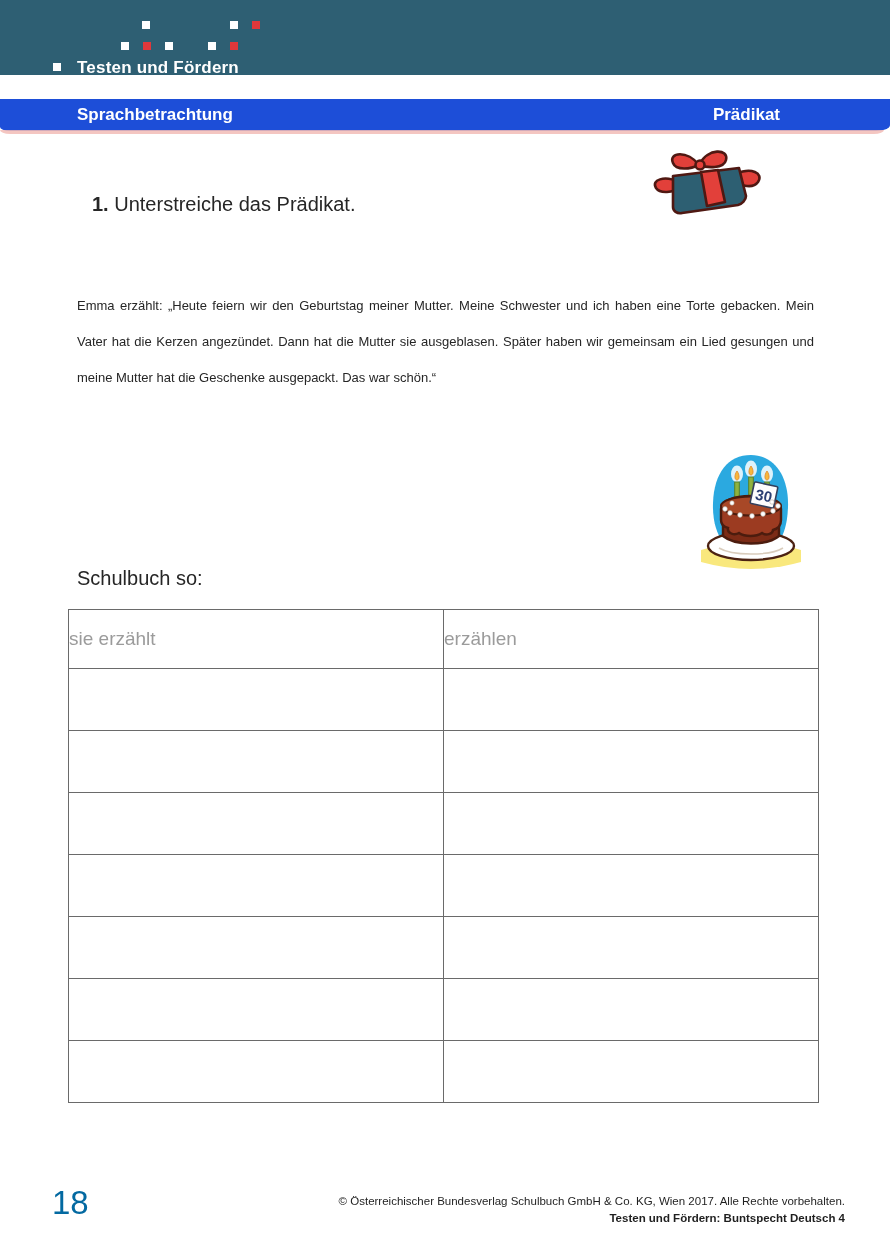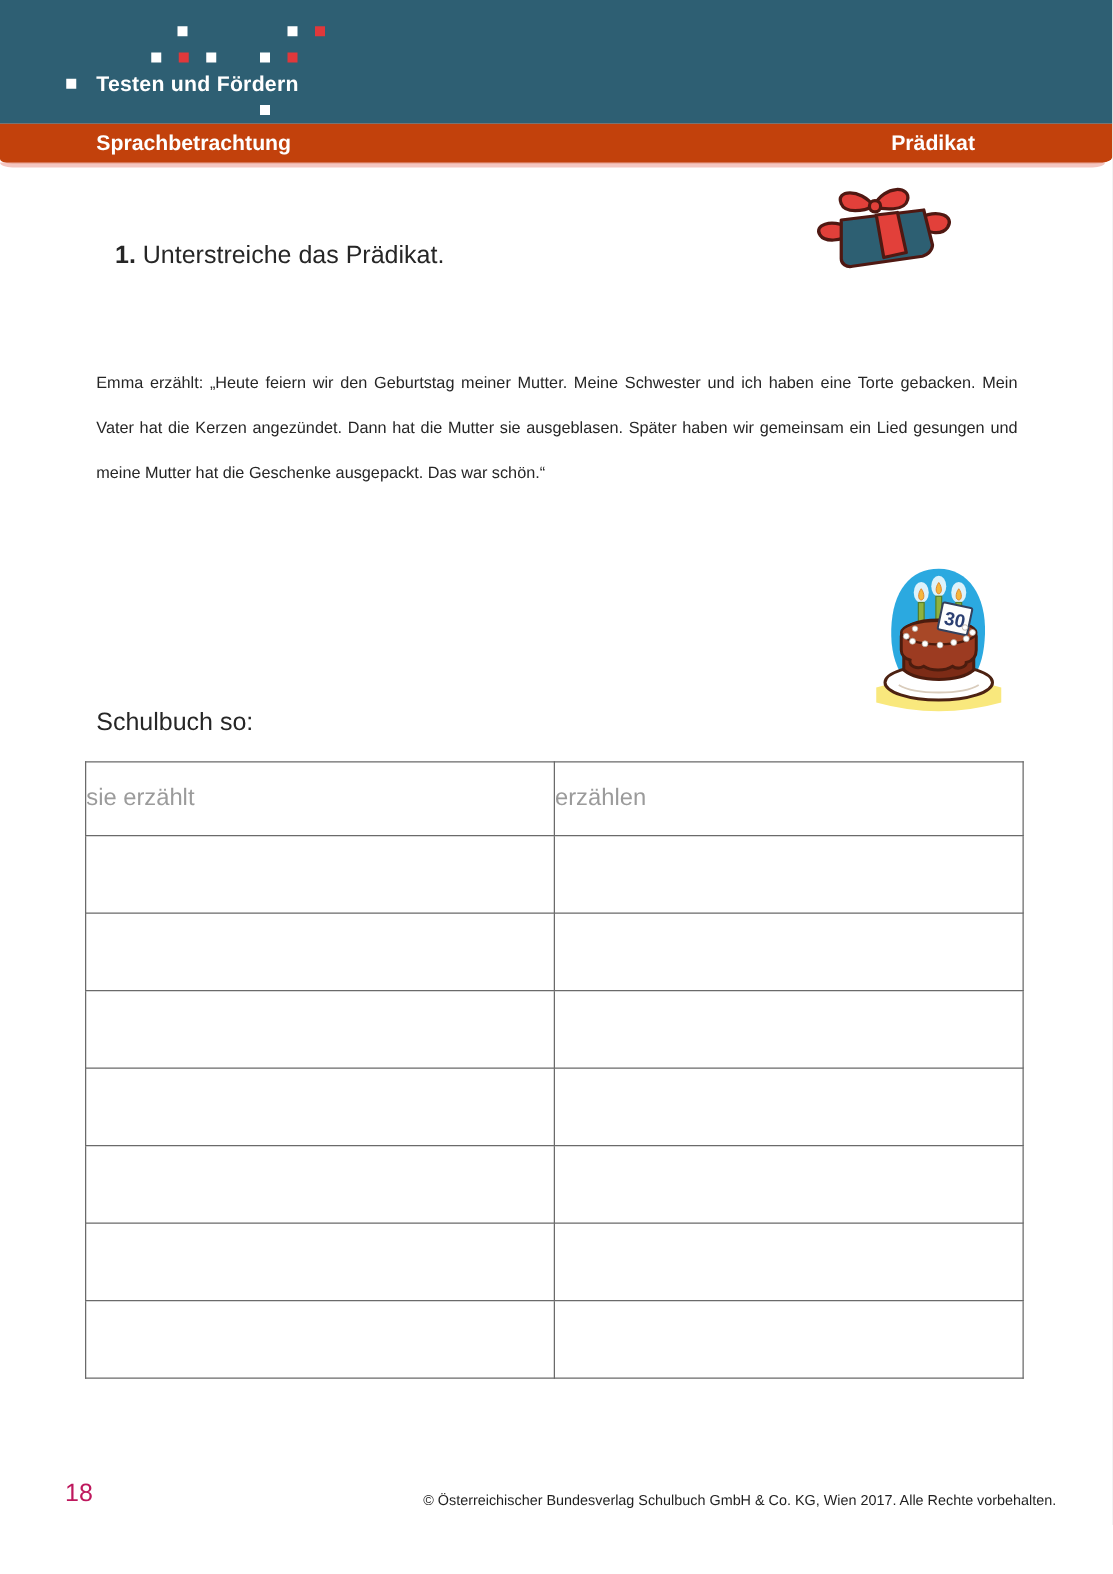"Testen und Fördern" .band-teal { height: 99px -> 75px }
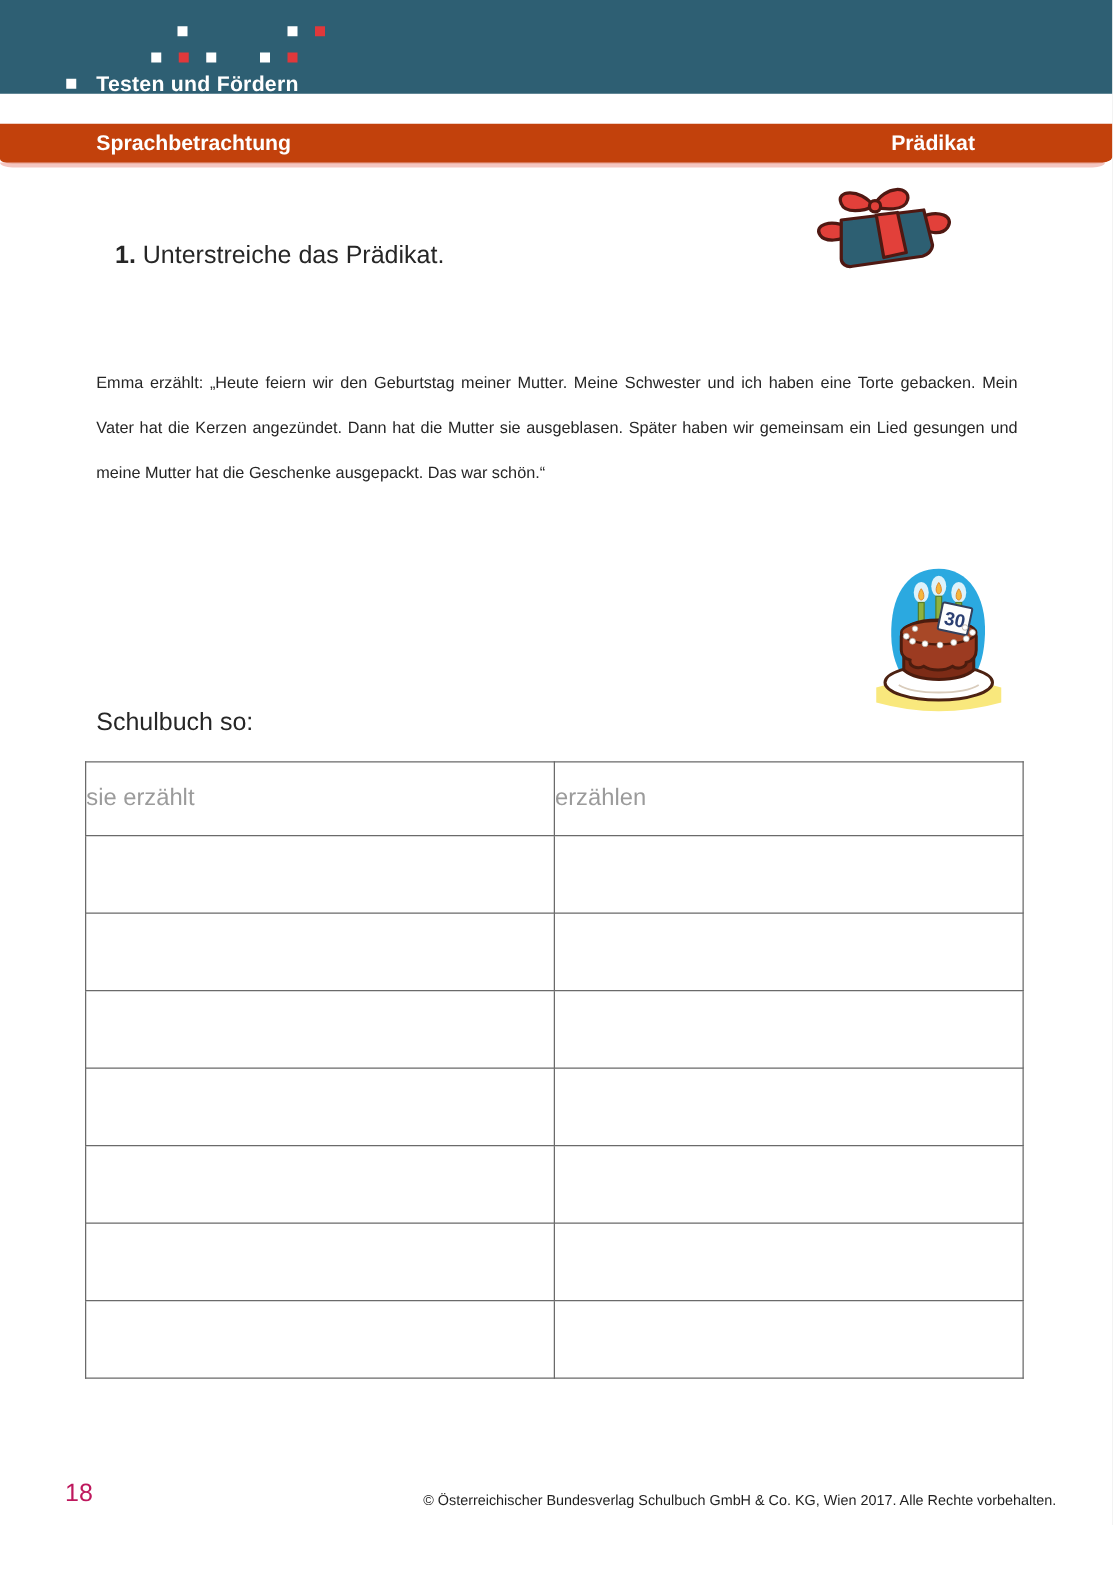"Sprachbetrachtung" .band-red { background: #c2410c -> #1d4ed8 }
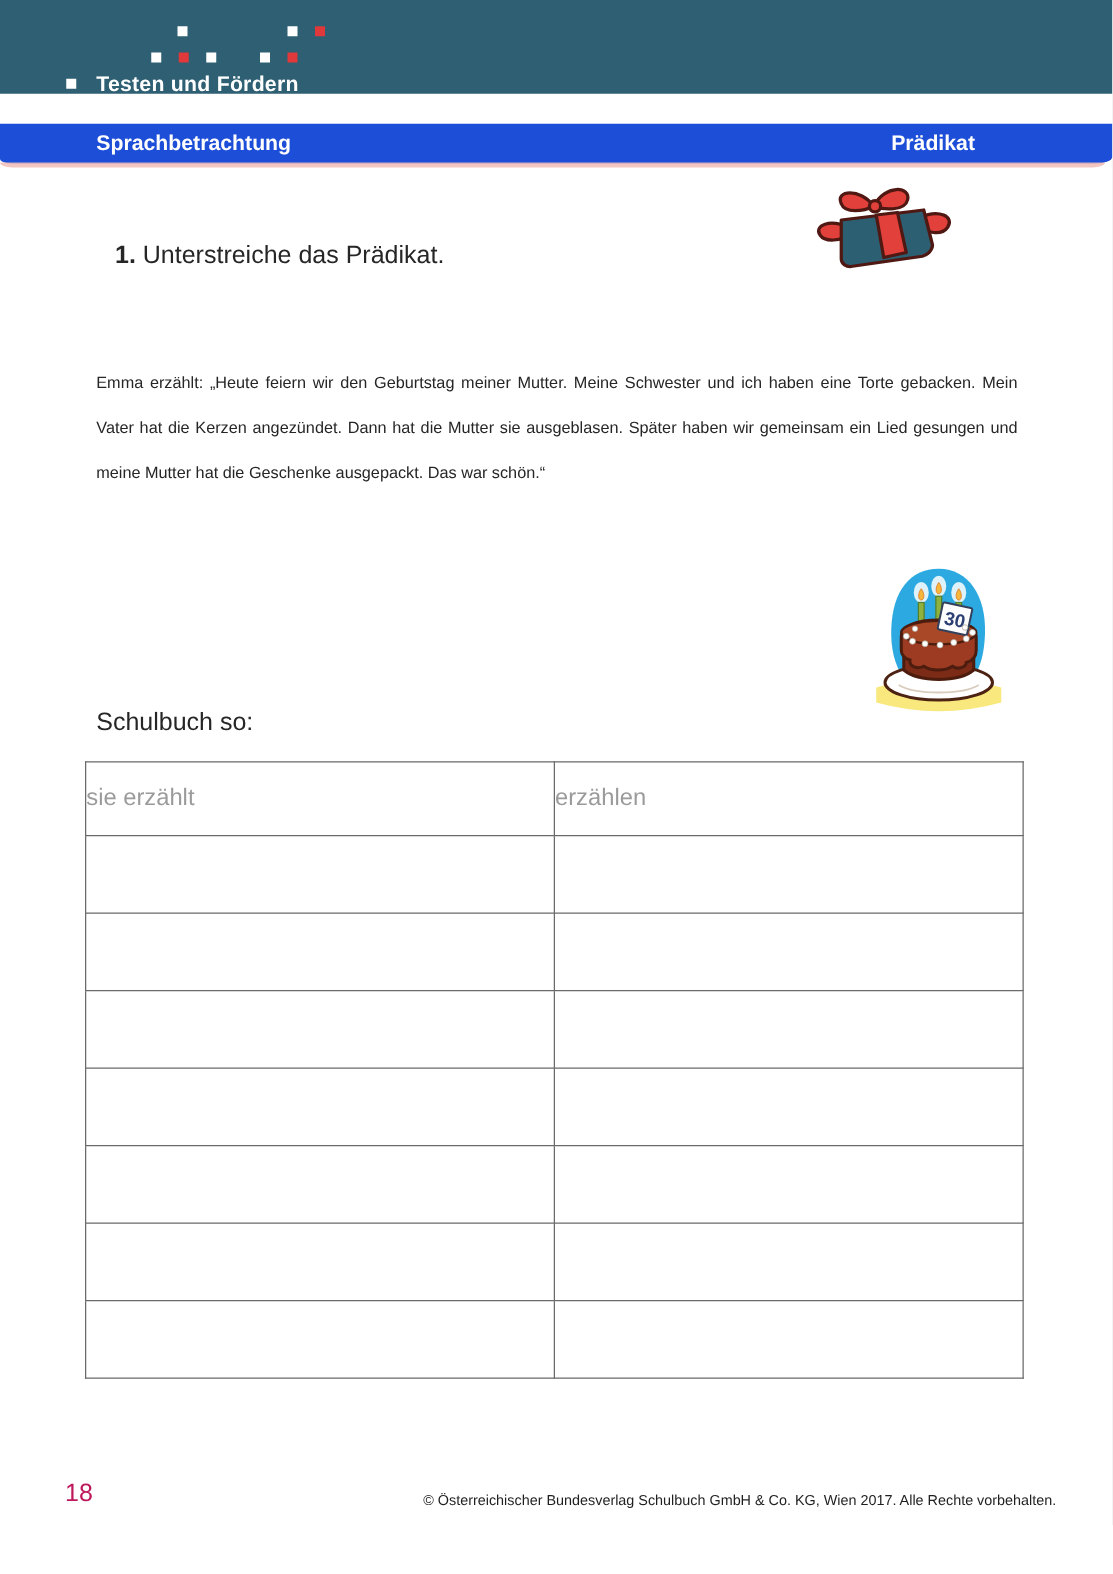"18" .page-number { color: #be185d -> #0369a1; font-size: 20px -> 33px }
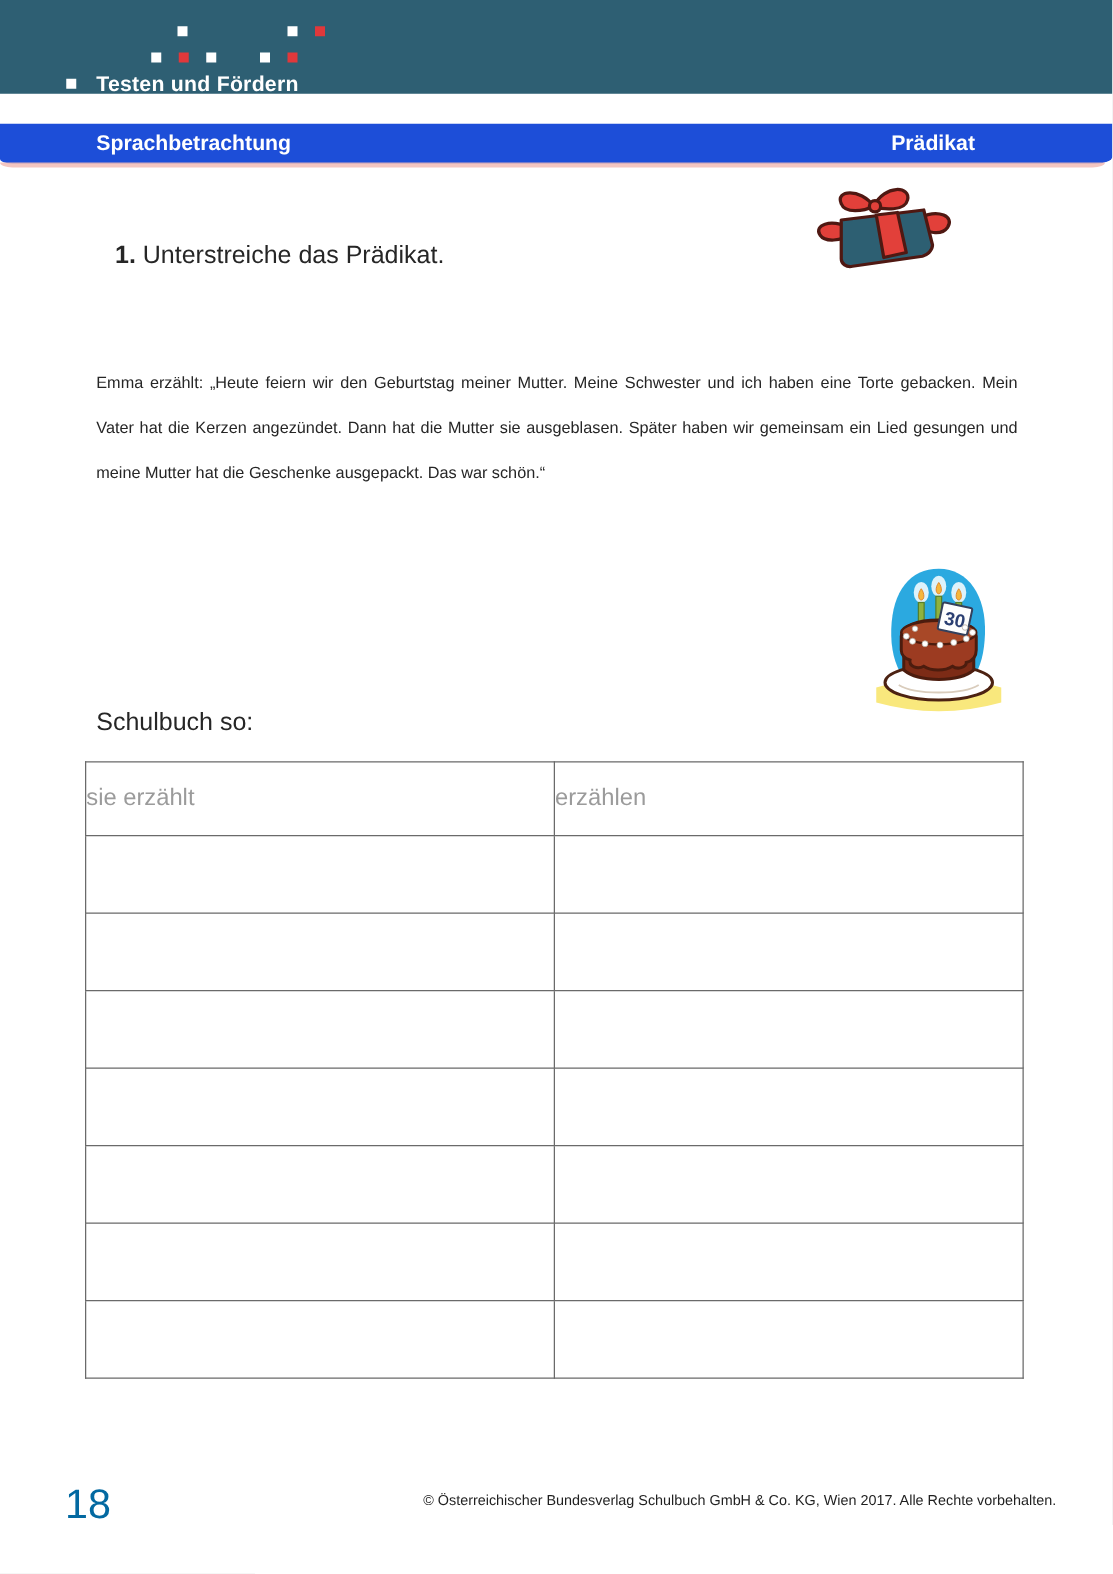"Testen und Fördern: Buntspecht Deutsch" div.series { html: none -> <div>Testen und Fördern: Buntspecht Deutsch 4</div> }
